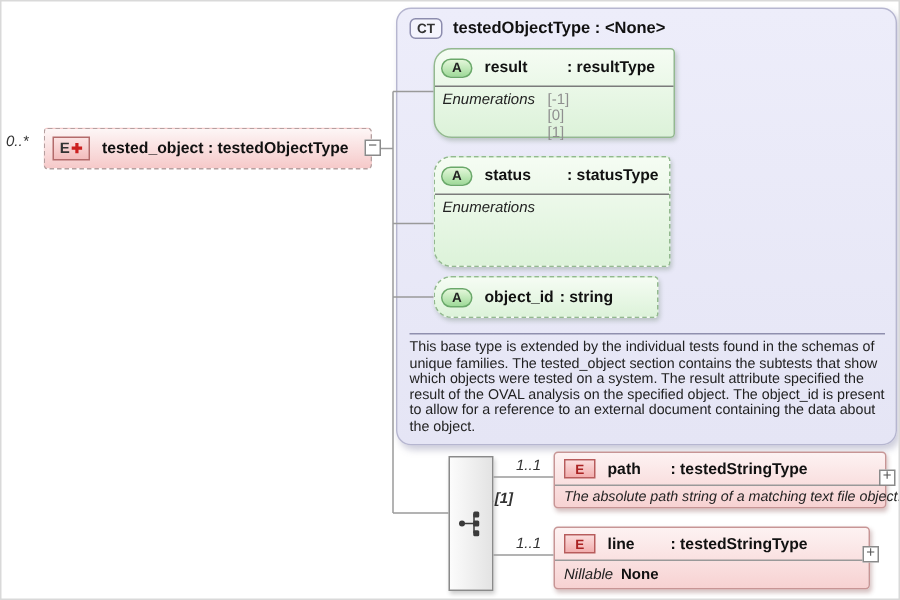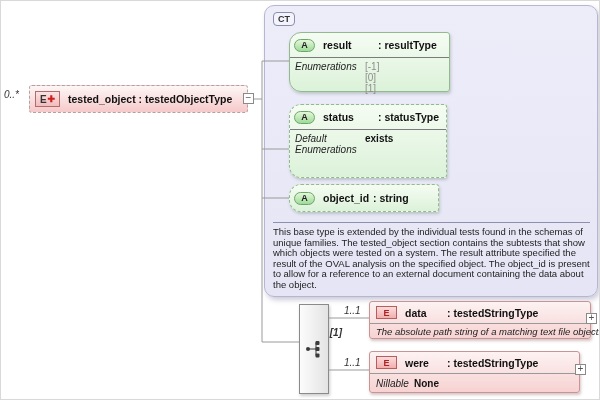"testedObjectType : <None>" span.ct-title { html: none -> <span>testedObjectType : &lt;None&gt;</span> }
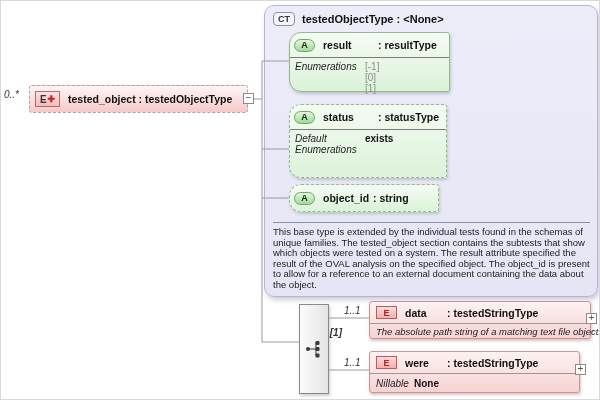"Default" div.facet-row { html: <div> <span>Default</span> <span>exists</span> </div> -> none }
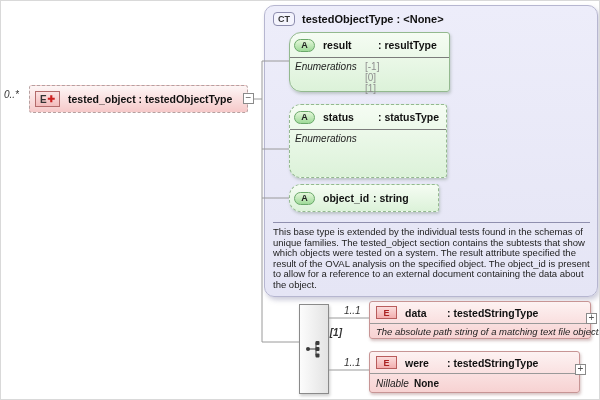"data" span.cname { text: data -> path }
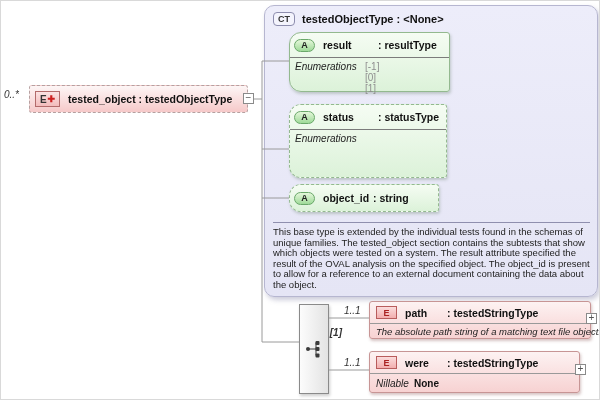"were" span.cname { text: were -> line }
